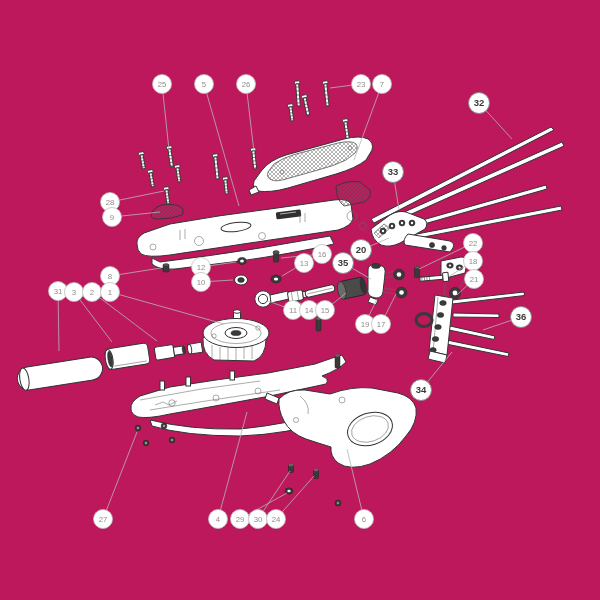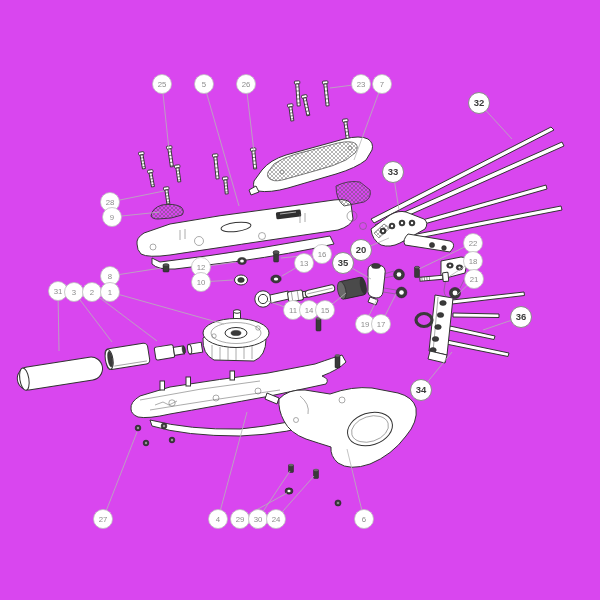"25" #stage { background: #d946ef -> #be185d }
